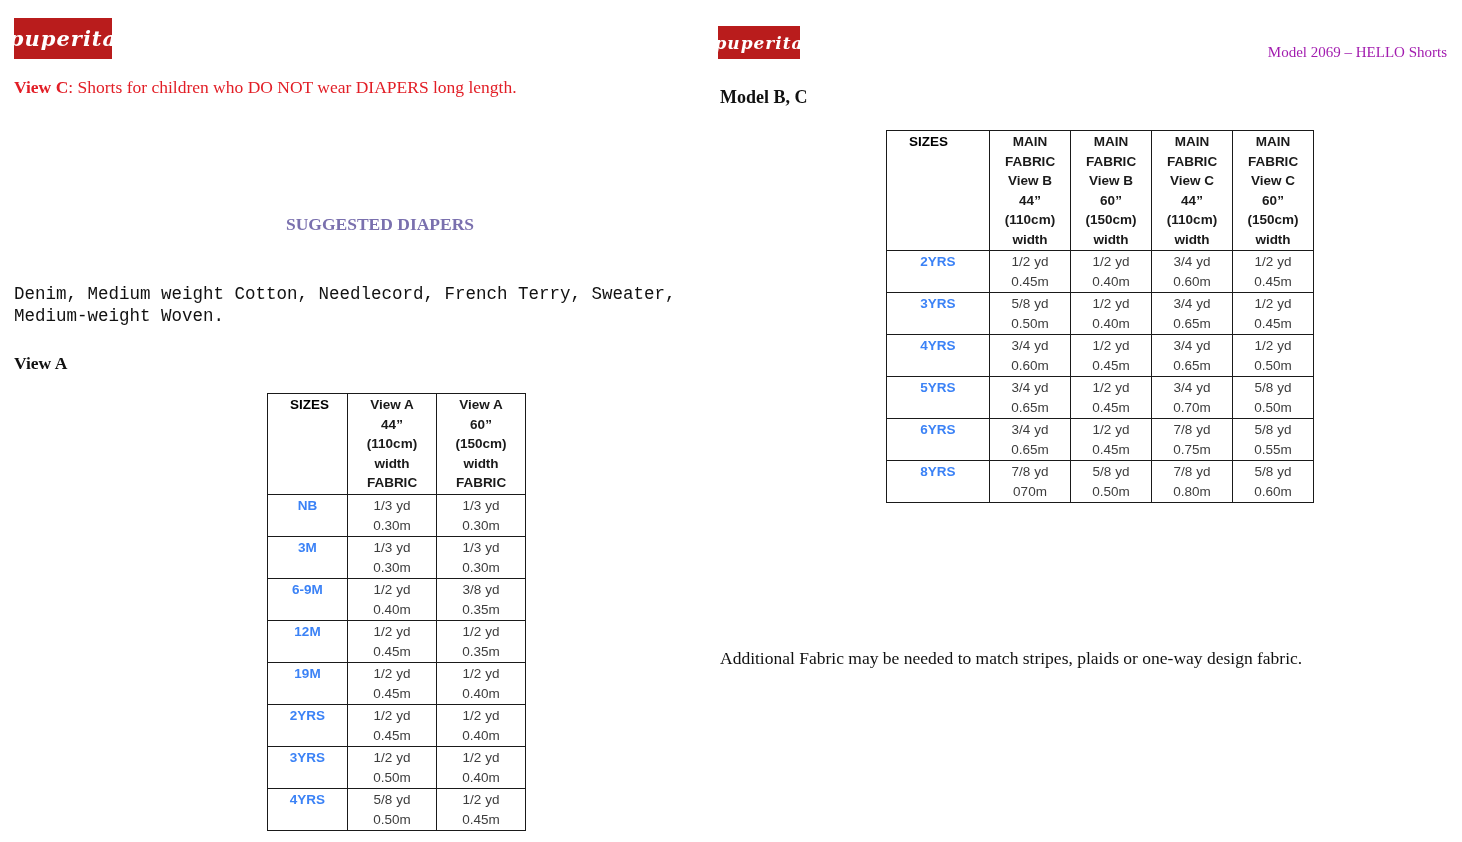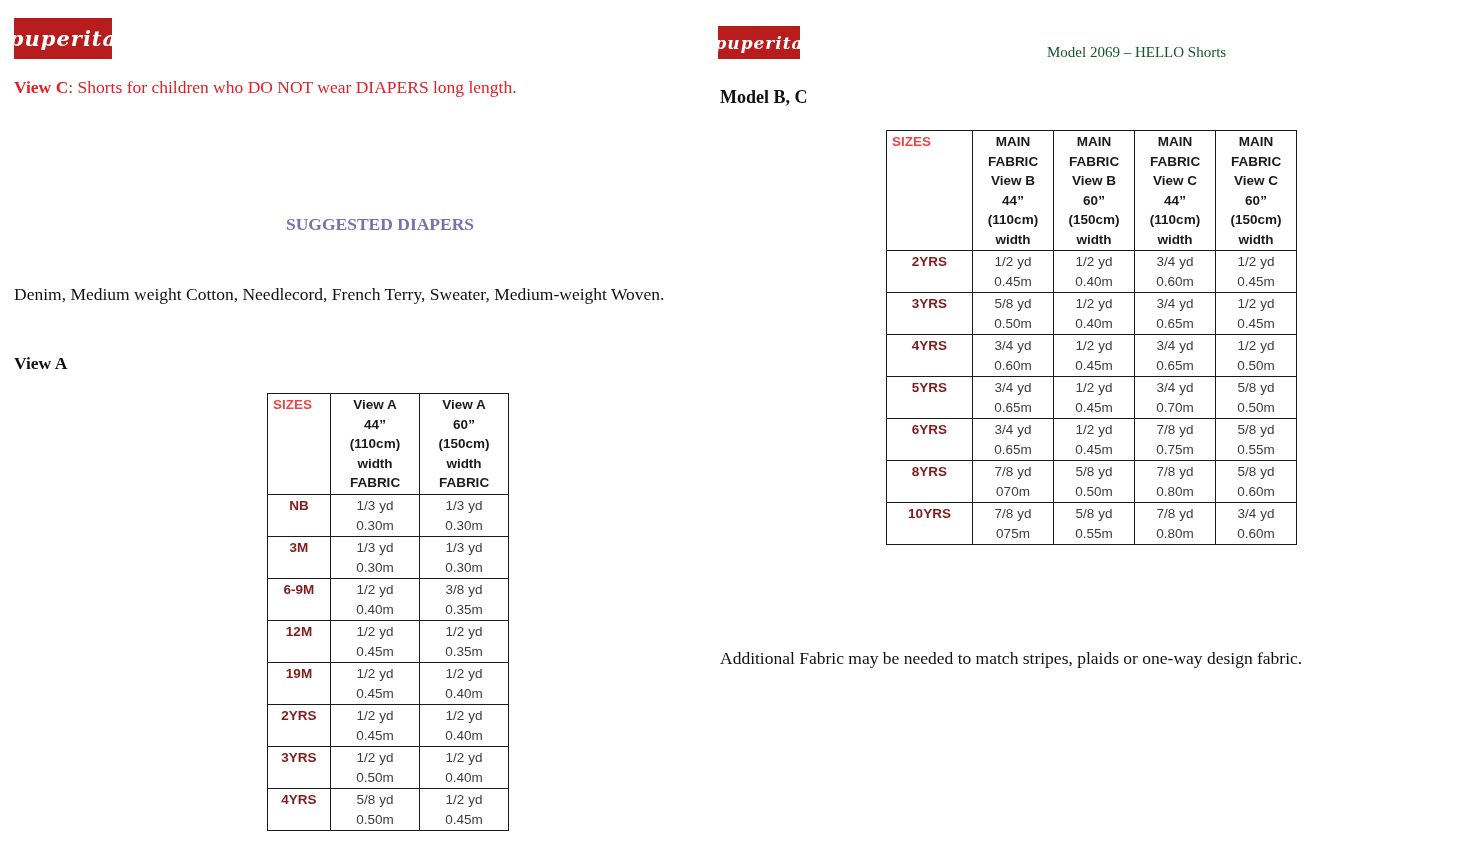"Model 2069 – HELLO Shorts" .model-label { color: #14532d -> #a21caf; text-align: left -> right }
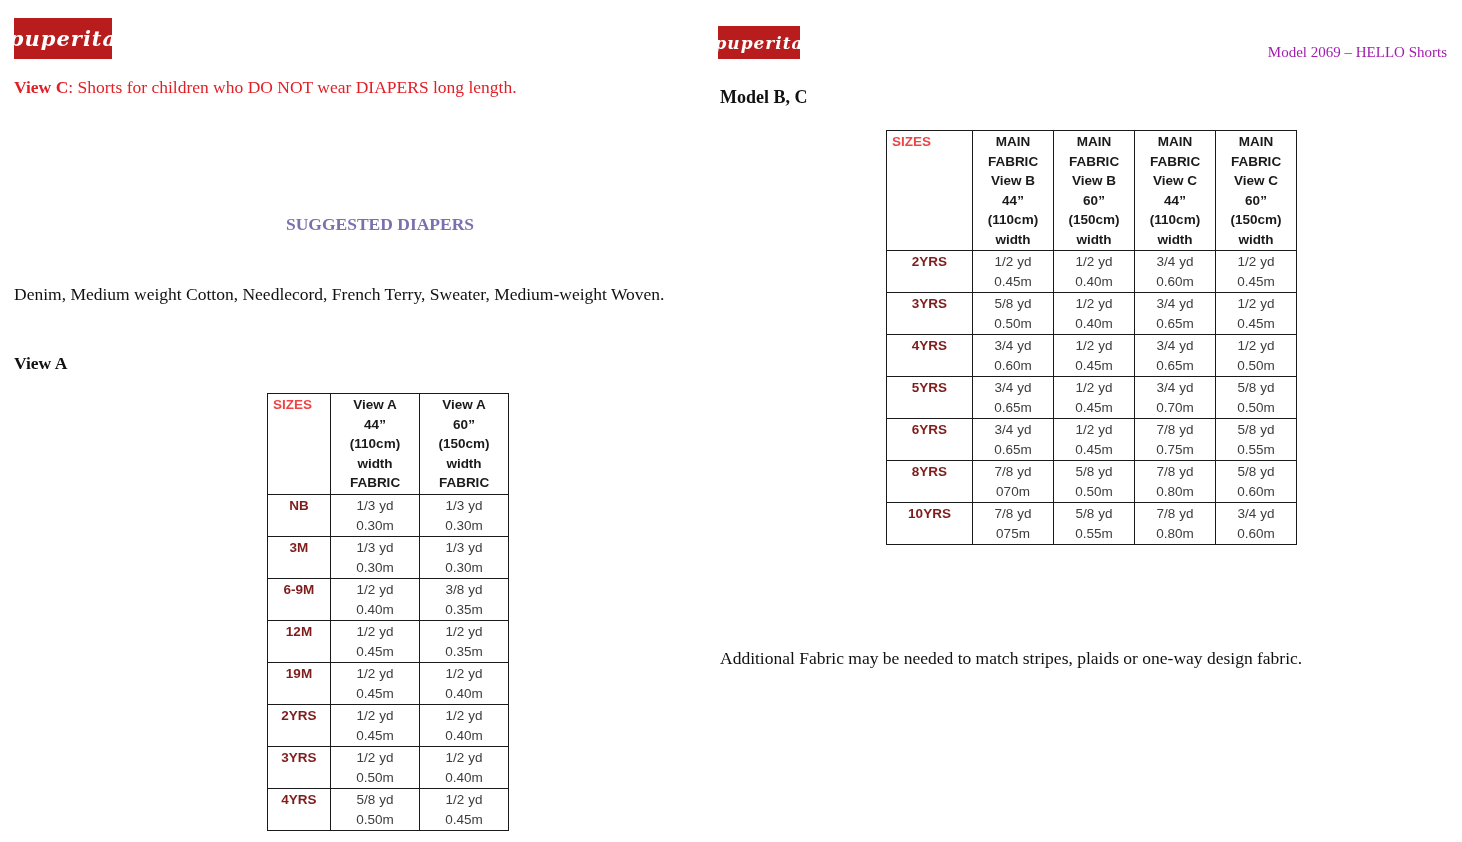"SIZES" table.fabric-table th.col-size { color: #ef4444 -> #000000; padding-left: 5px -> 22px }
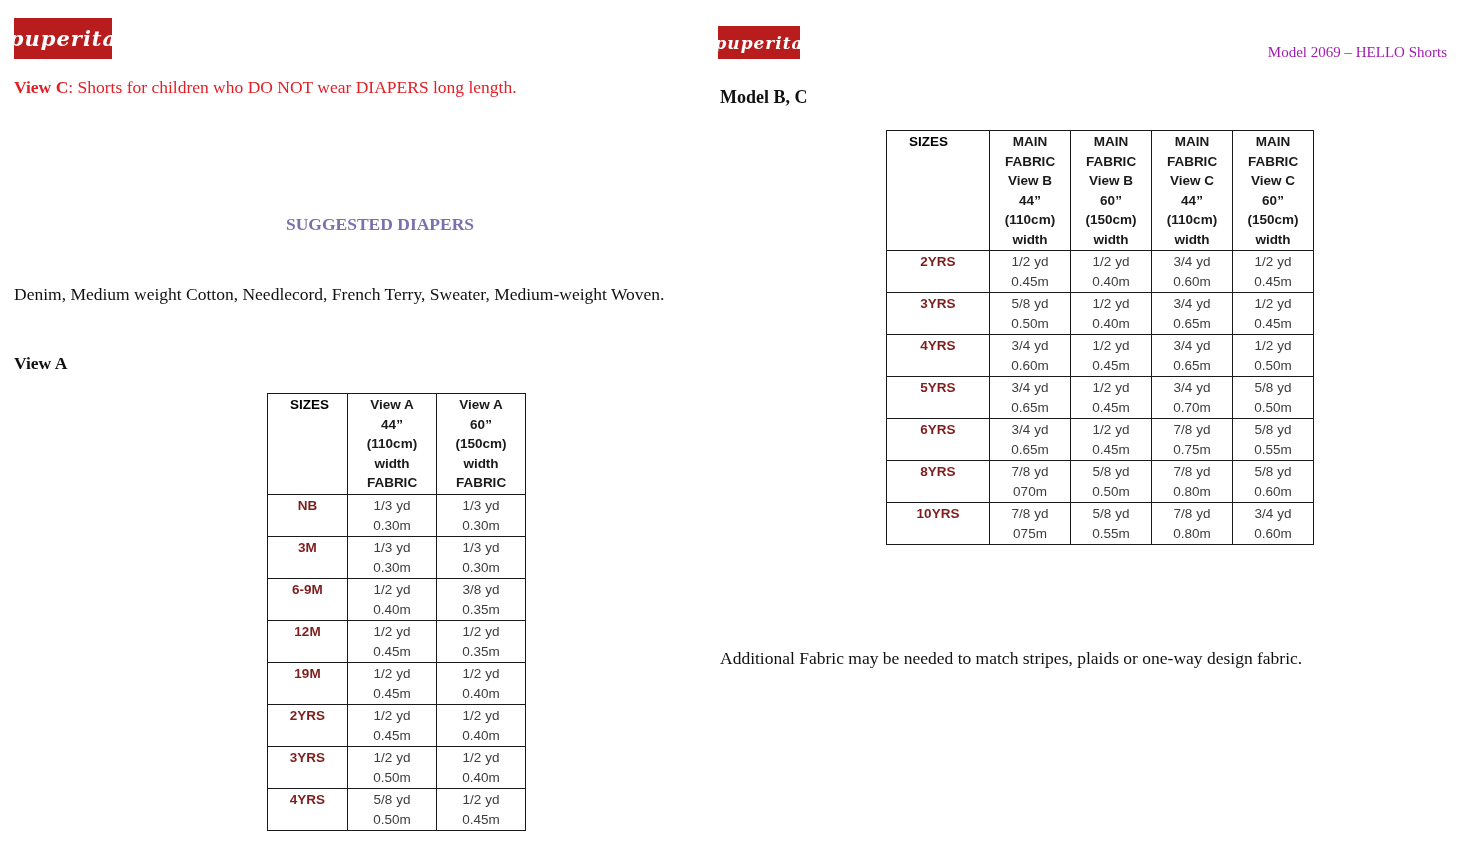"2YRS" table.fabric-table td.col-size { color: #7f1d1d -> #3b82f6 }
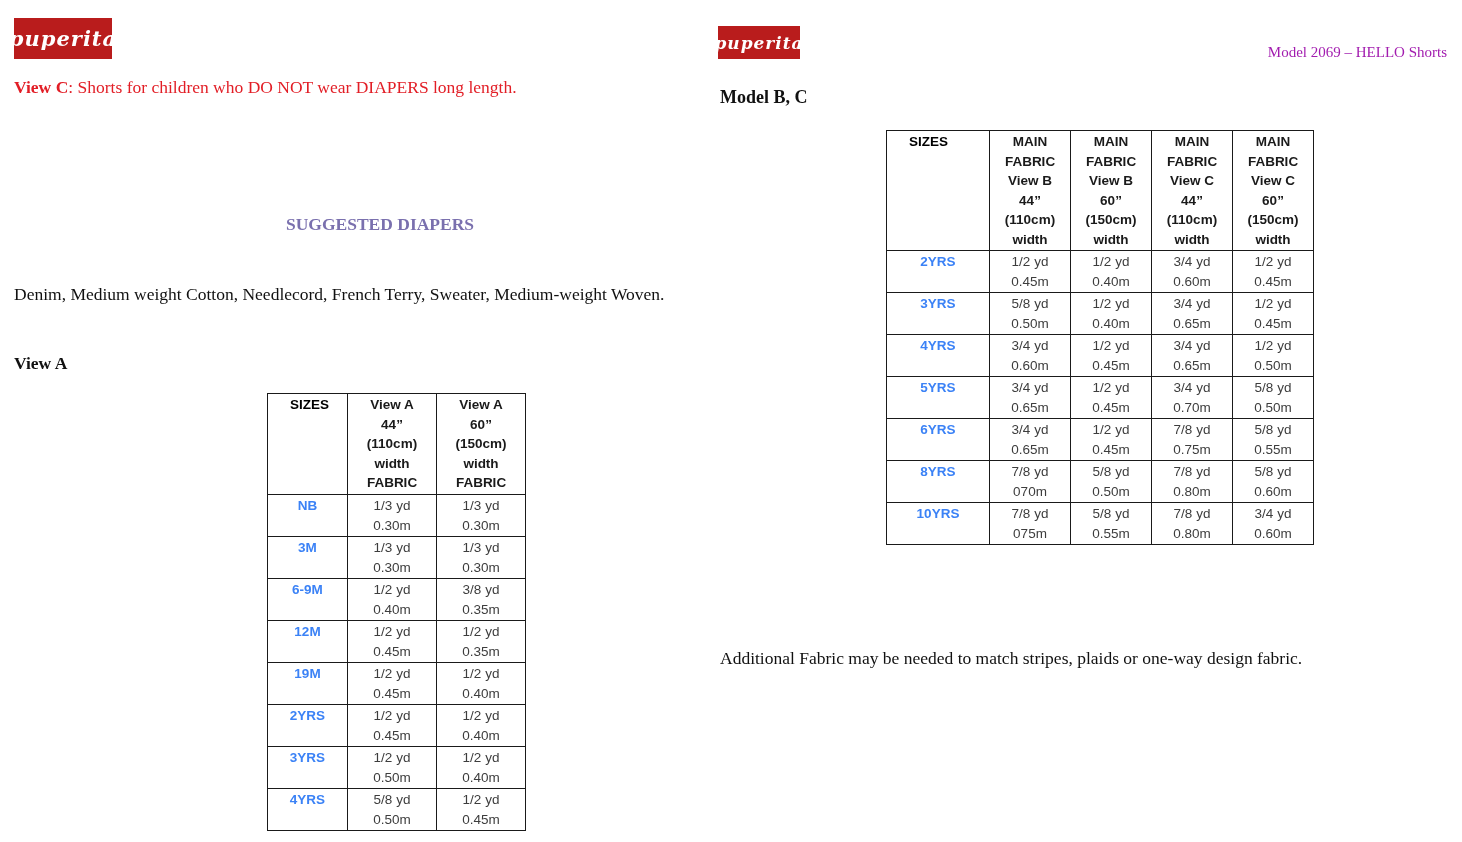"Denim, Medium weight Cotton, Needlecord," .fabrics-paragraph { font-family: none -> Liberation Mono, monospace }
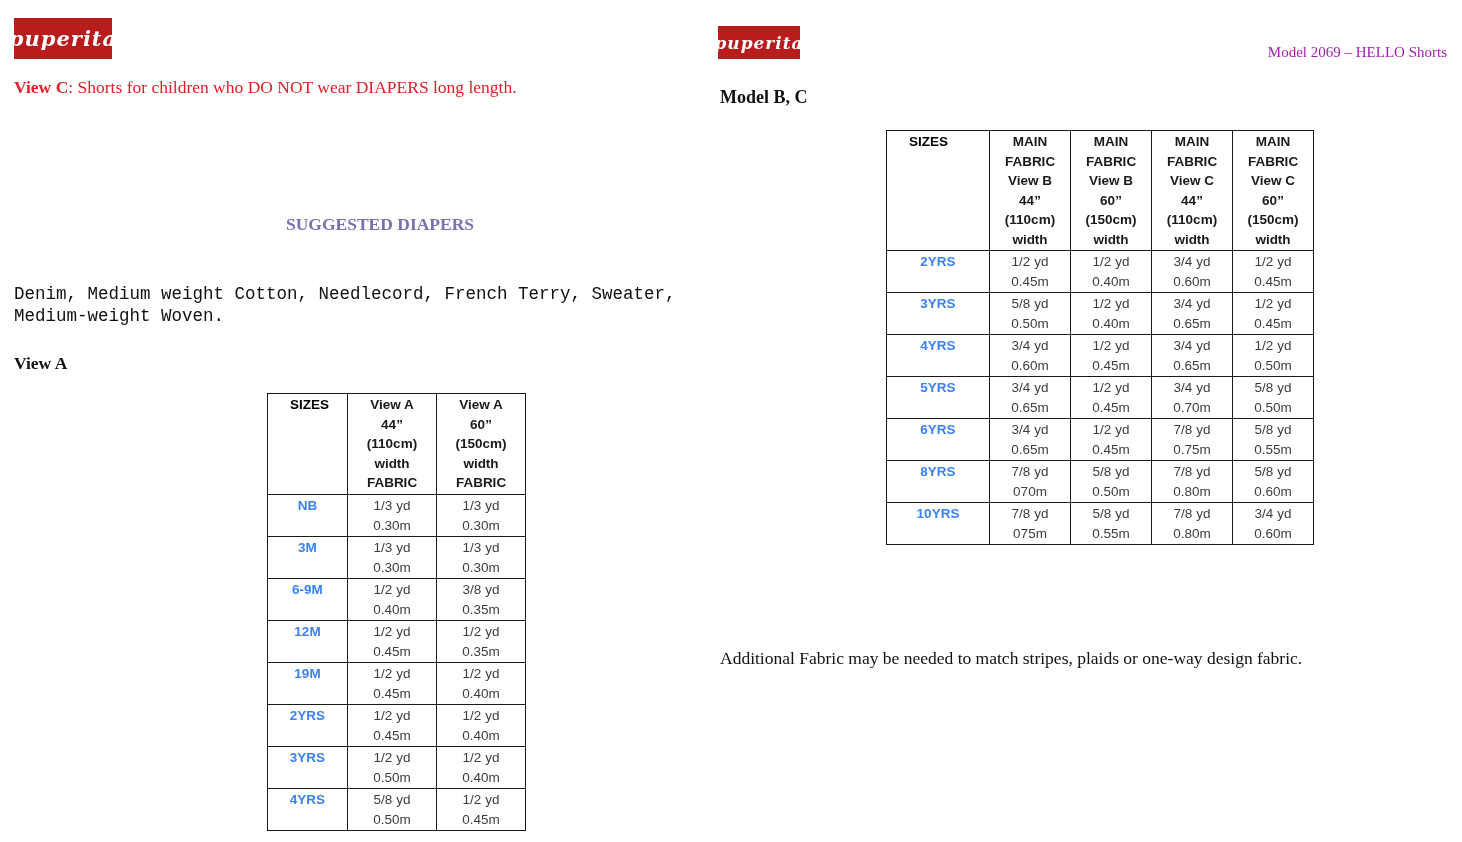"10YRS" tr.data-row { html: <tr> <td>10YRS</td> <td>7/8 yd<br>075m</td> <td>5/8 yd<br>0.55m</td> <td>7/8 yd<br>0.80m</td> <td>3/4 yd<br>0.60m</td> </tr> -> none }
